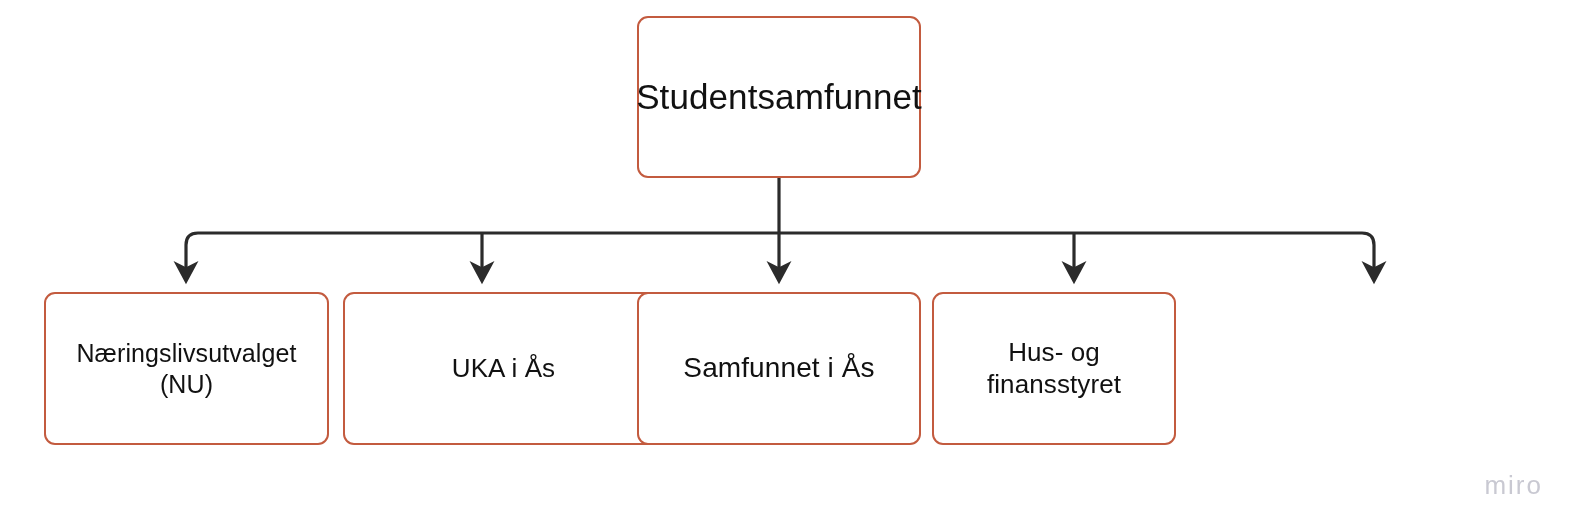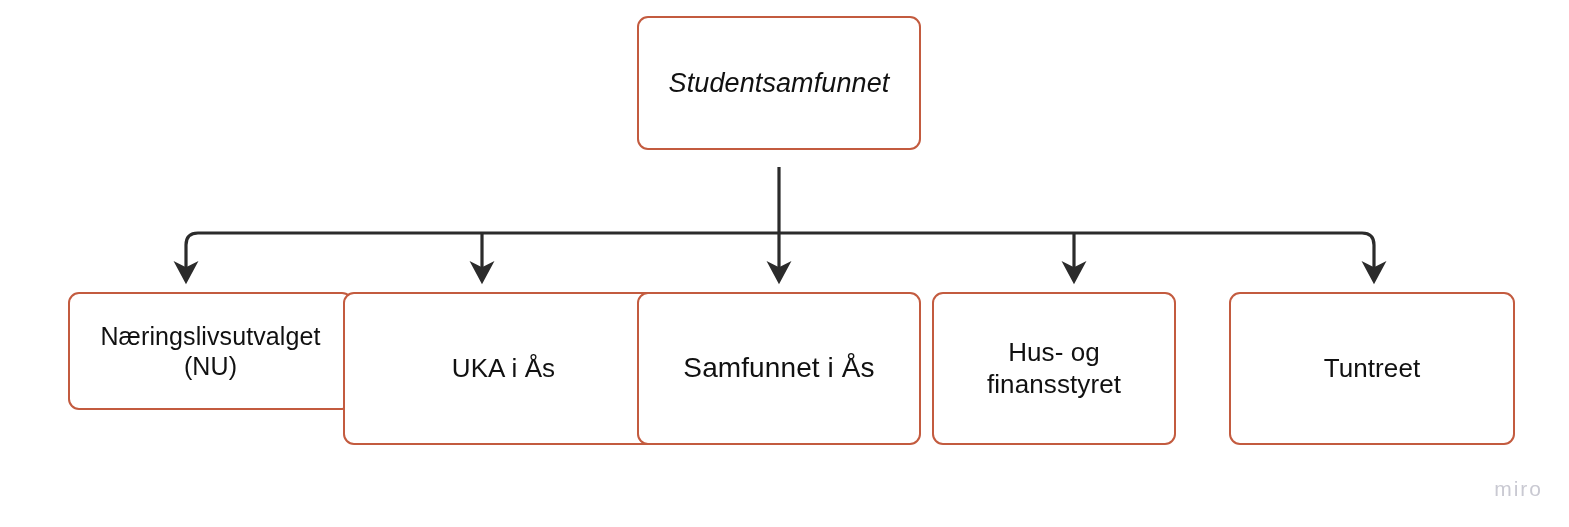"Studentsamfunnet" #node-root { font-size: 27px -> 35px; font-style: italic -> none; height: 134px -> 162px }
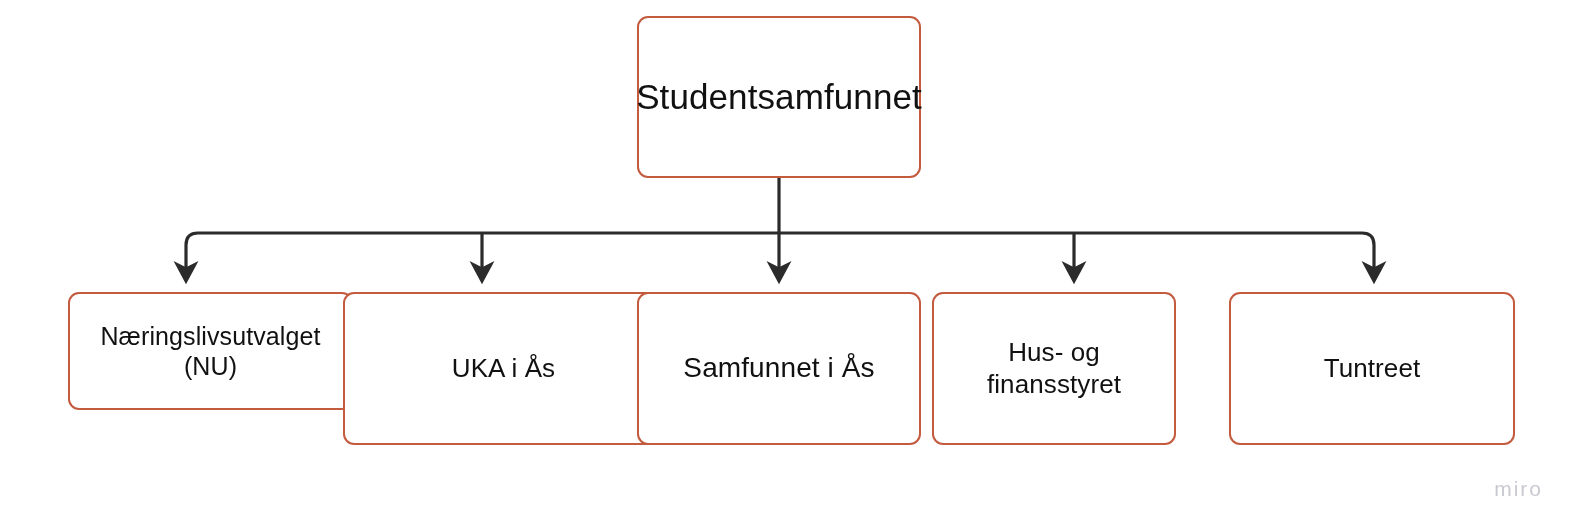"Næringslivsutvalget" #node-c0 { height: 118px -> 153px; margin-left: 24px -> none }
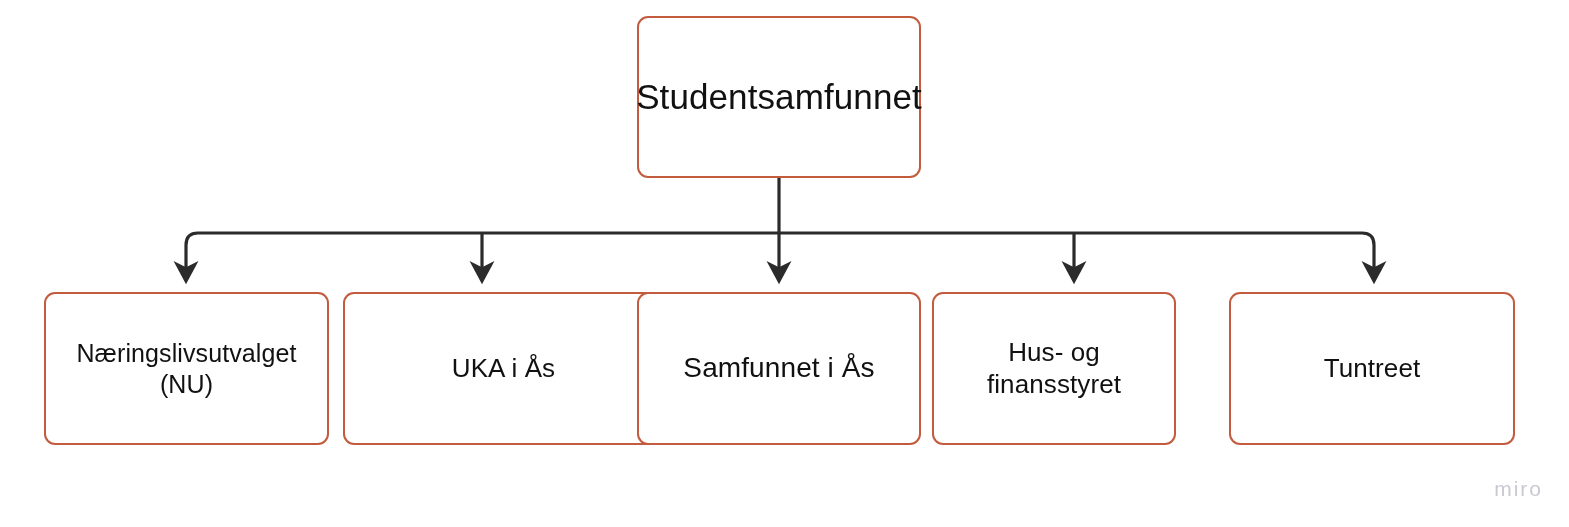"Tuntreet" div.node { html: <div> <span>Tuntreet</span> </div> -> none }
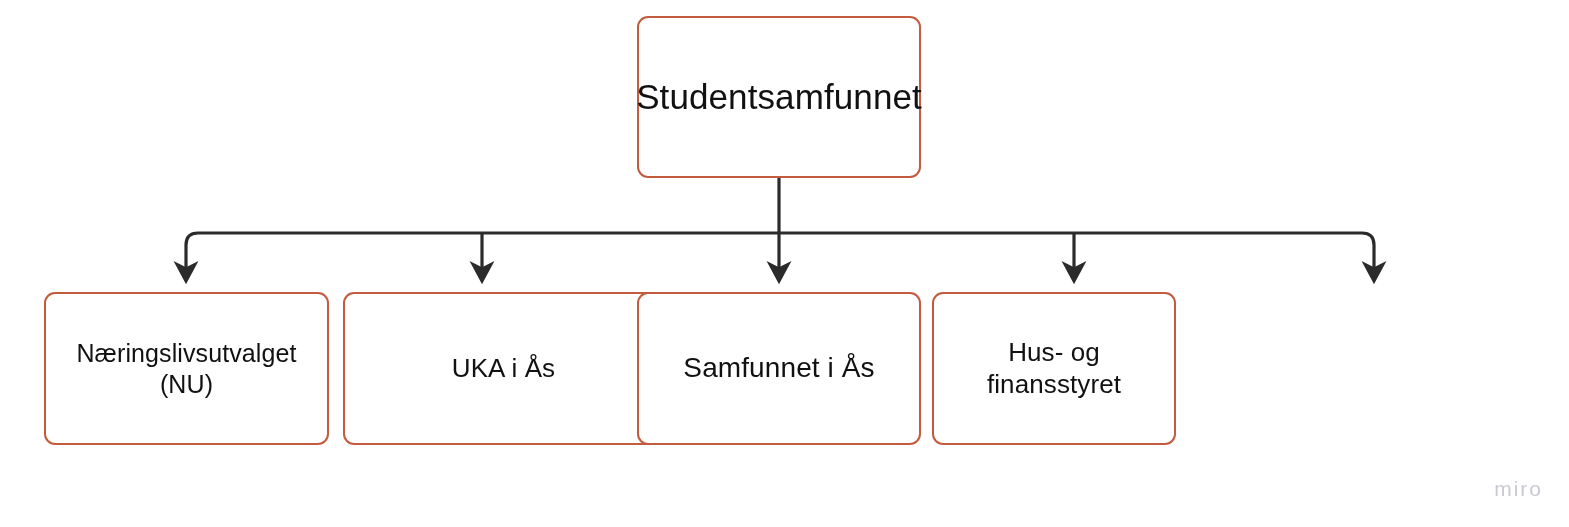"miro" #watermark { font-size: 21px -> 26px }
